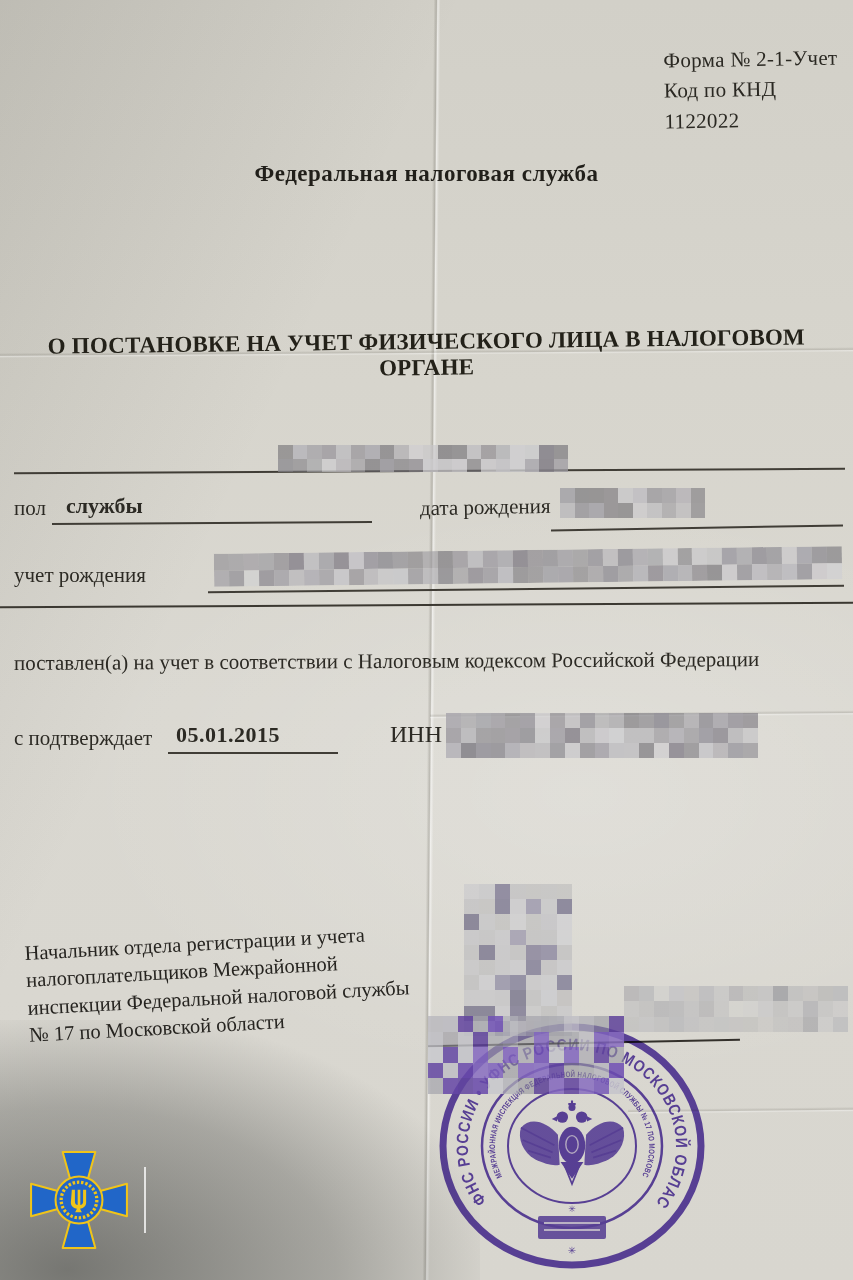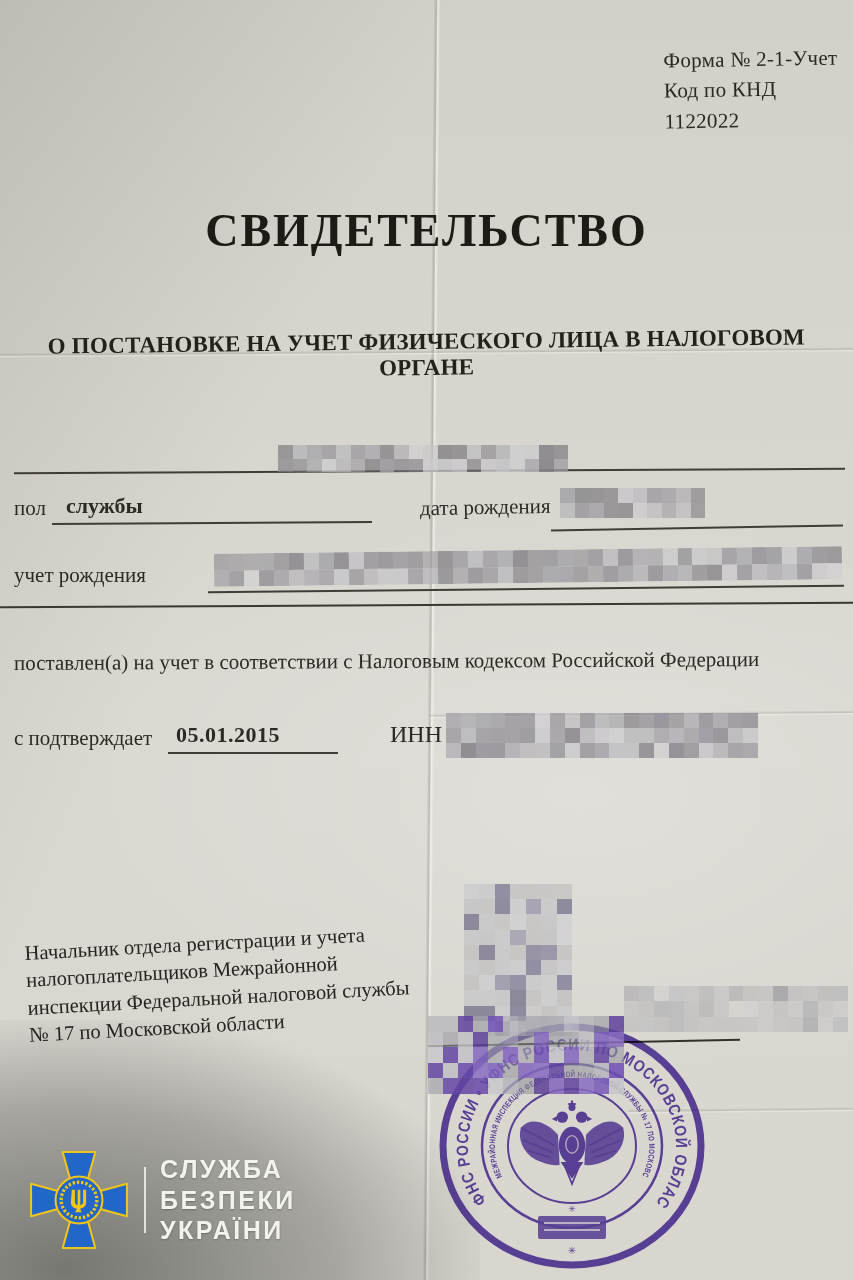"Федеральная налоговая служба" div.abs { html: none -> <div>Федеральная налоговая служба</div> }
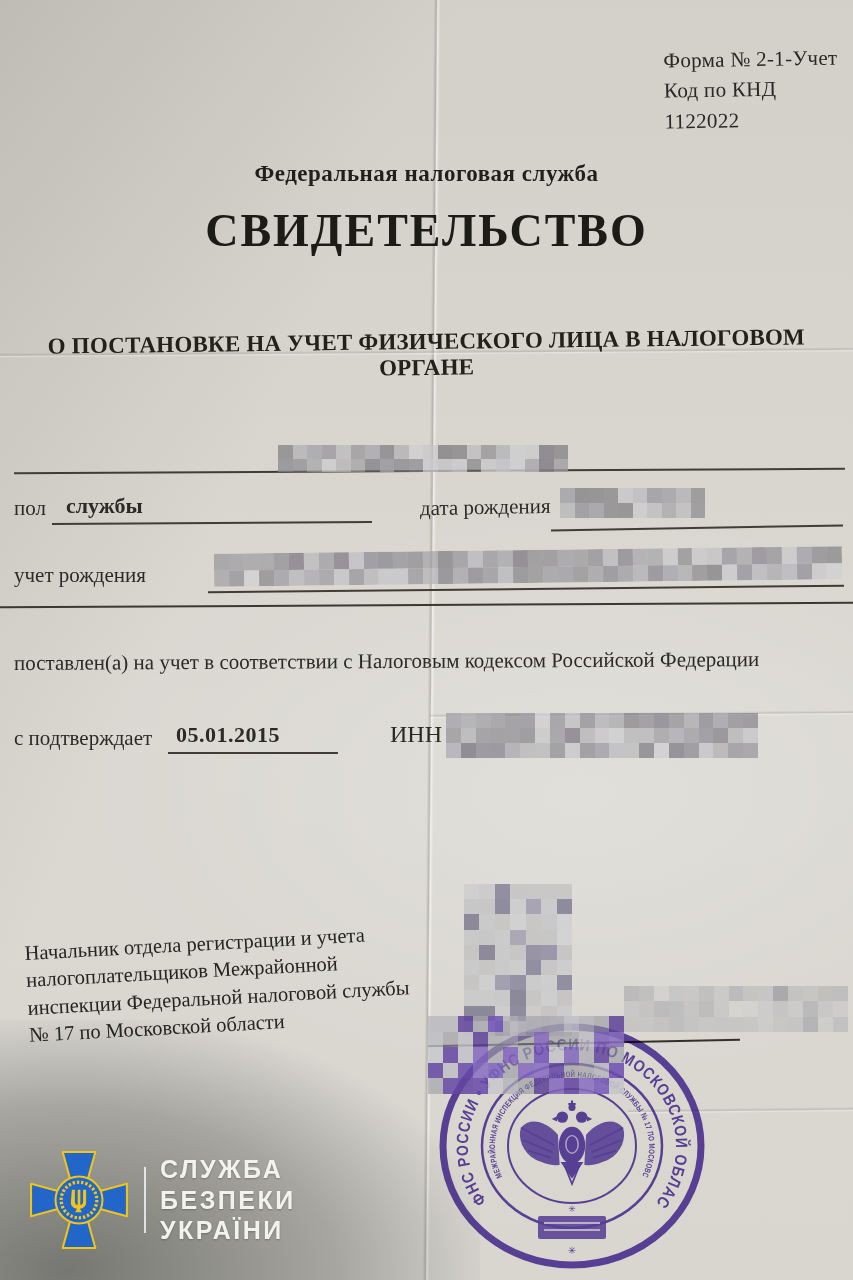"СВИДЕТЕЛЬСТВО" div.abs { html: <div>СВИДЕТЕЛЬСТВО</div> -> none }
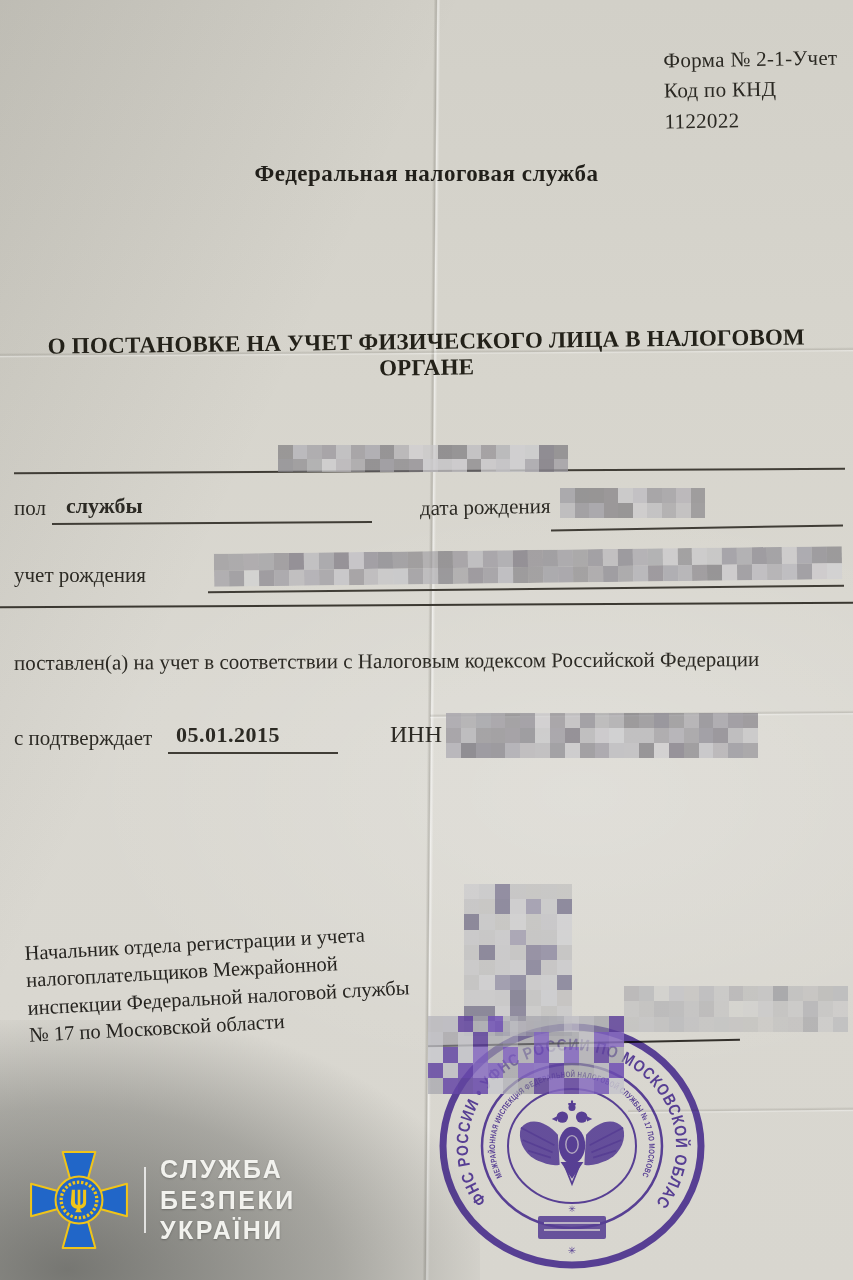"СЛУЖБА" div.sbu-text { html: <div> <div>СЛУЖБА</div> <div>БЕЗПЕКИ</div> <div>УКРАЇНИ</div> </div> -> none }
